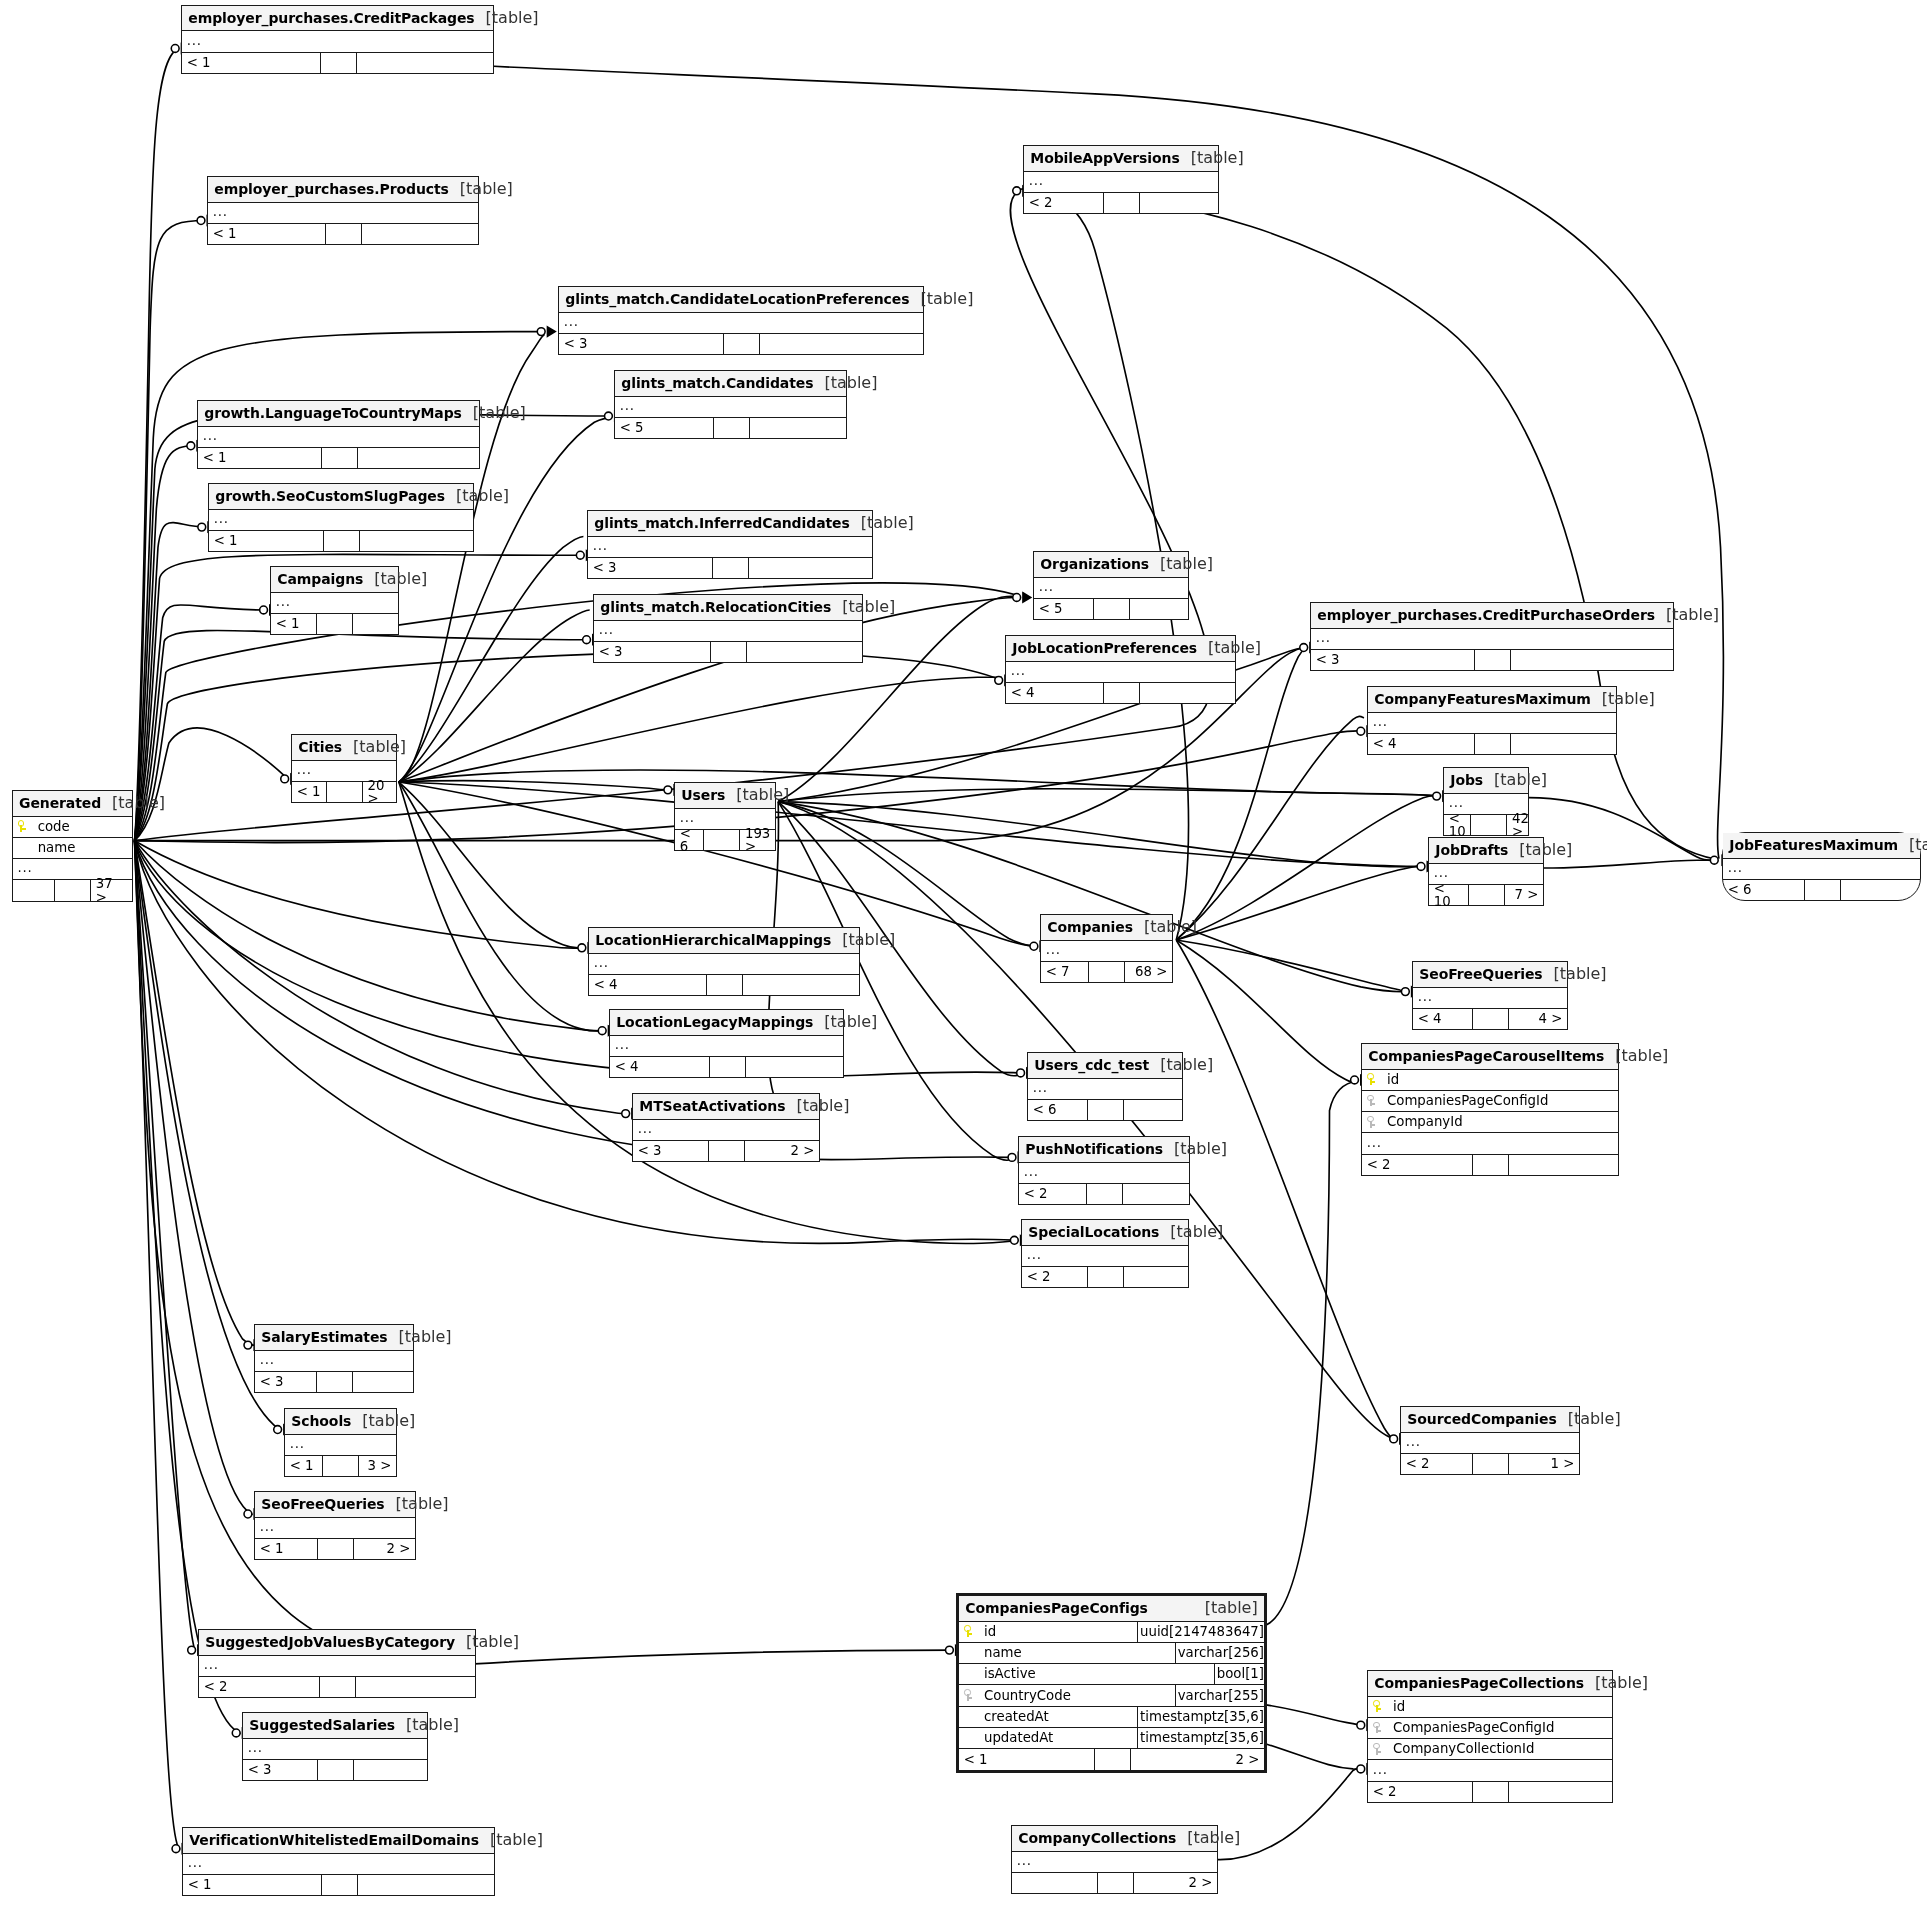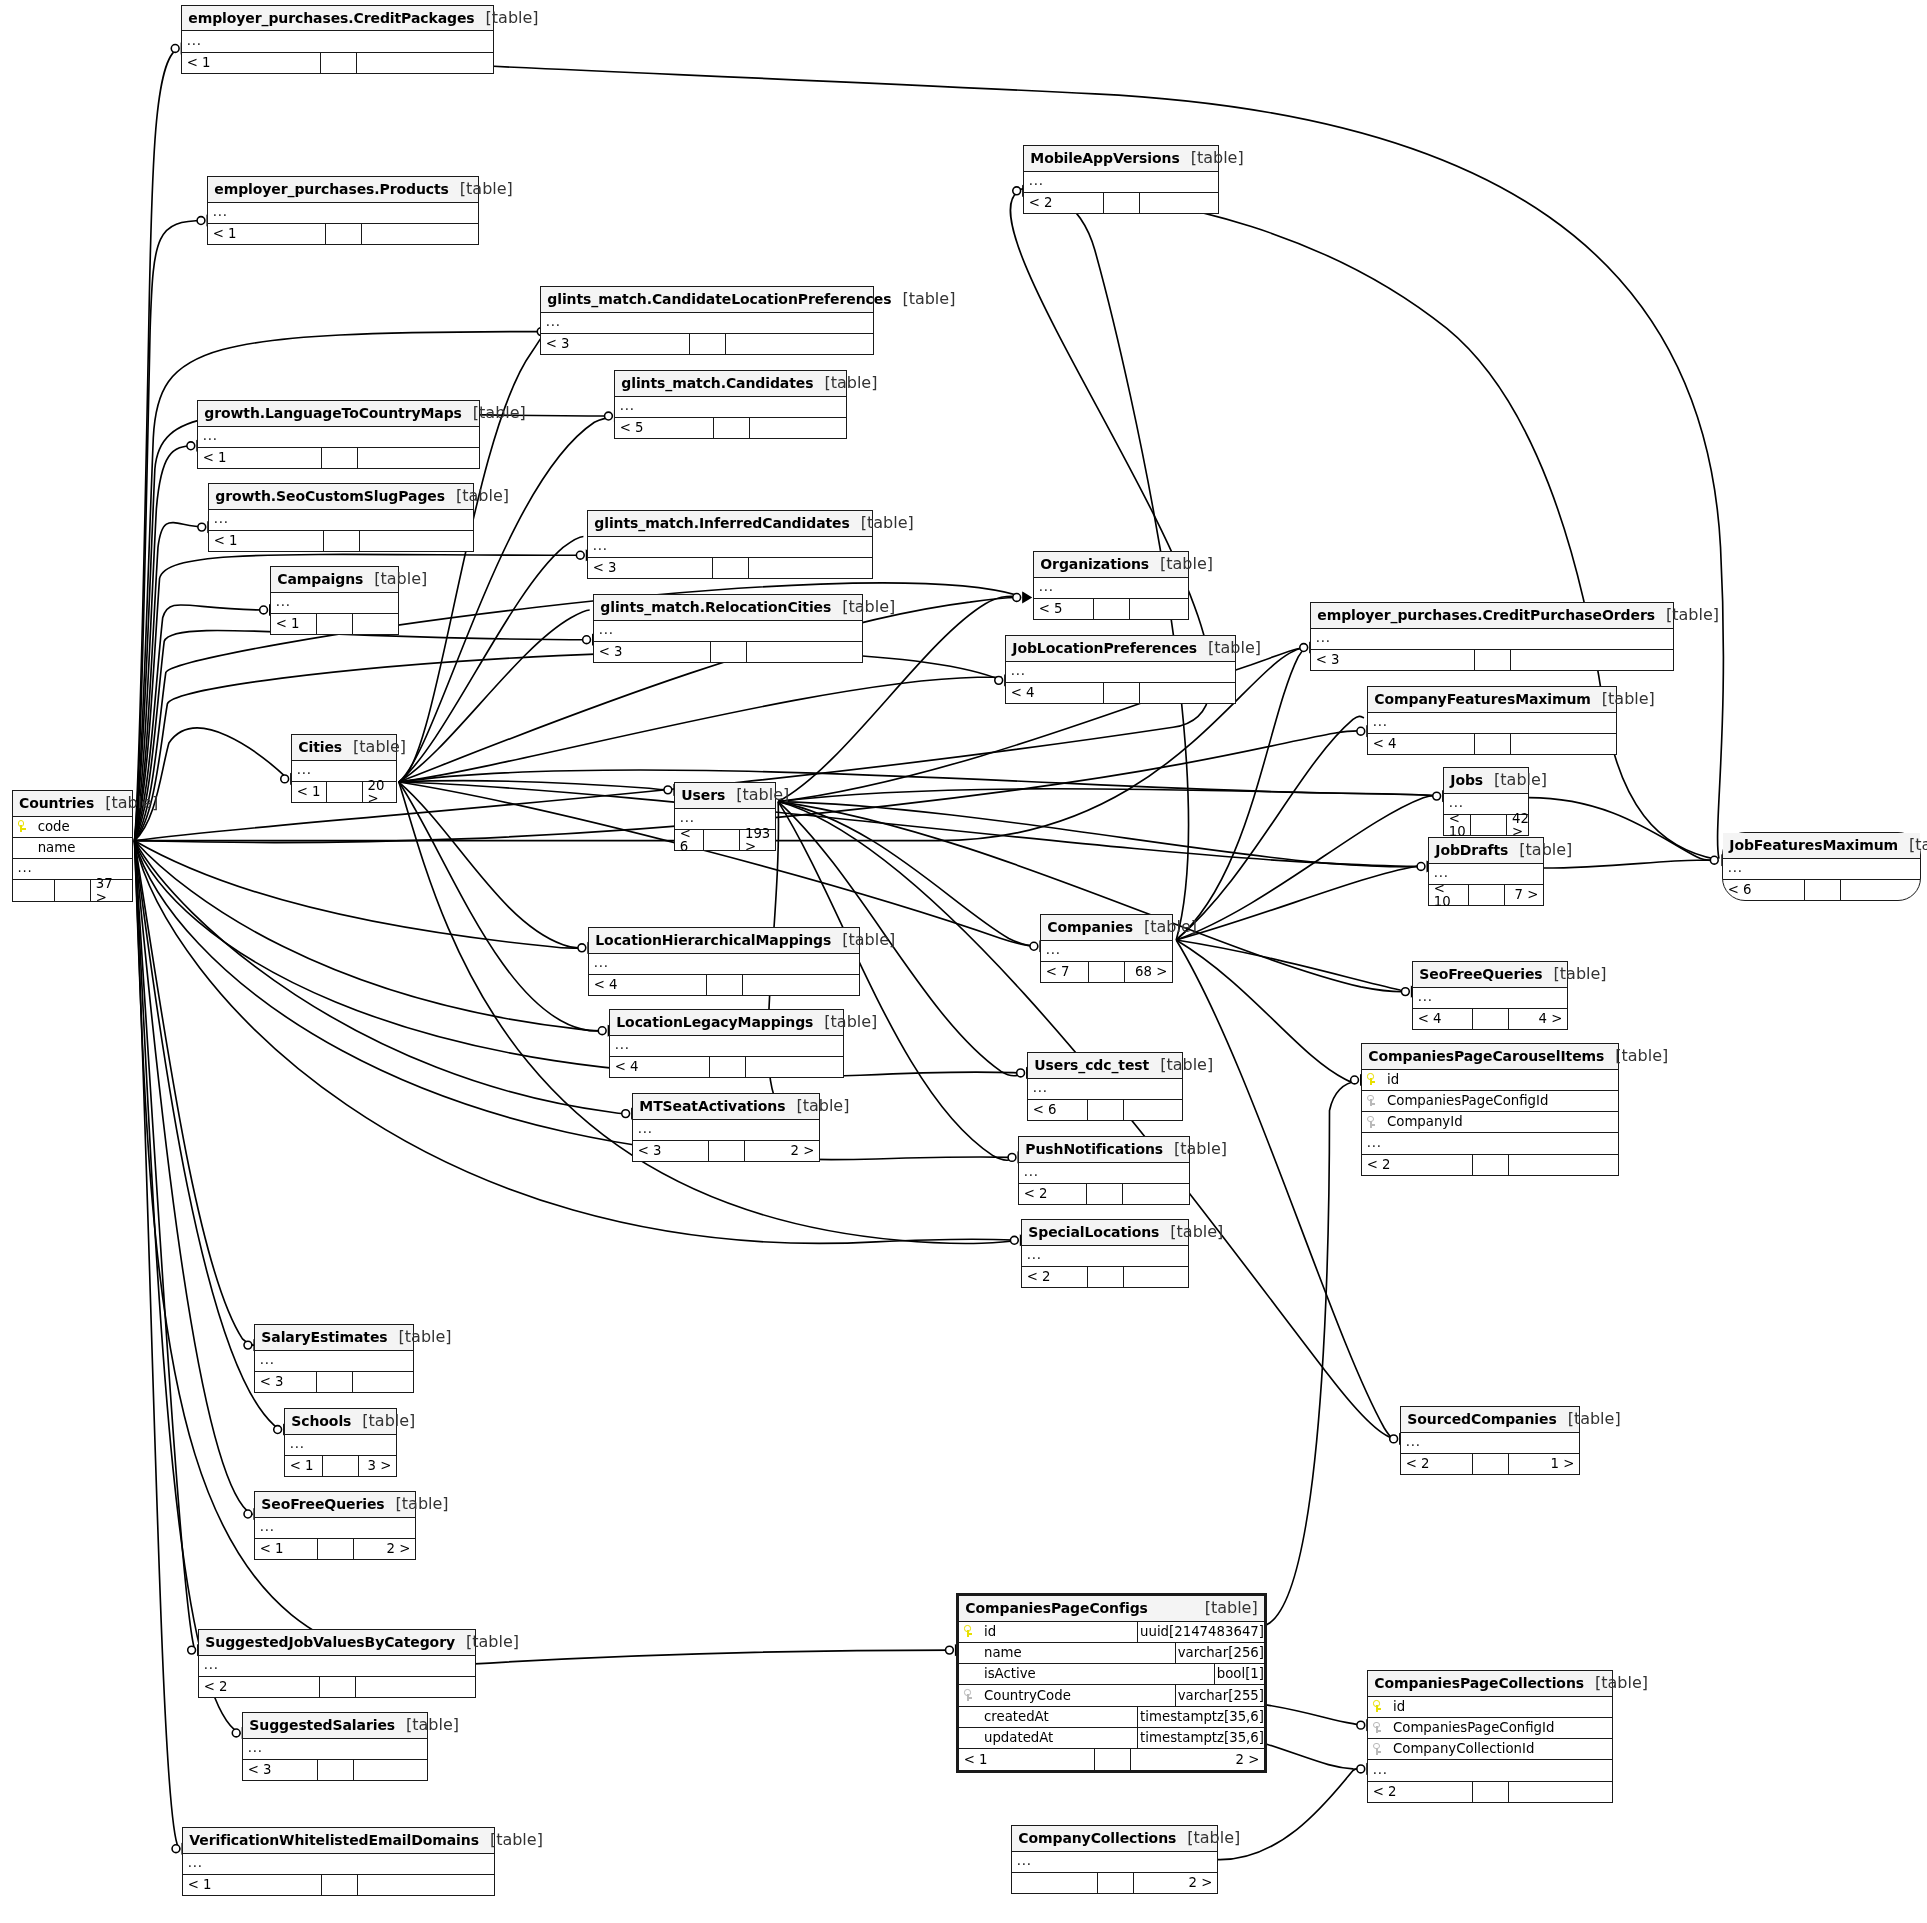"glints_match.CandidateLocationPreference" div.tbl { left: 540px -> 558px; width: 334px -> 366px }
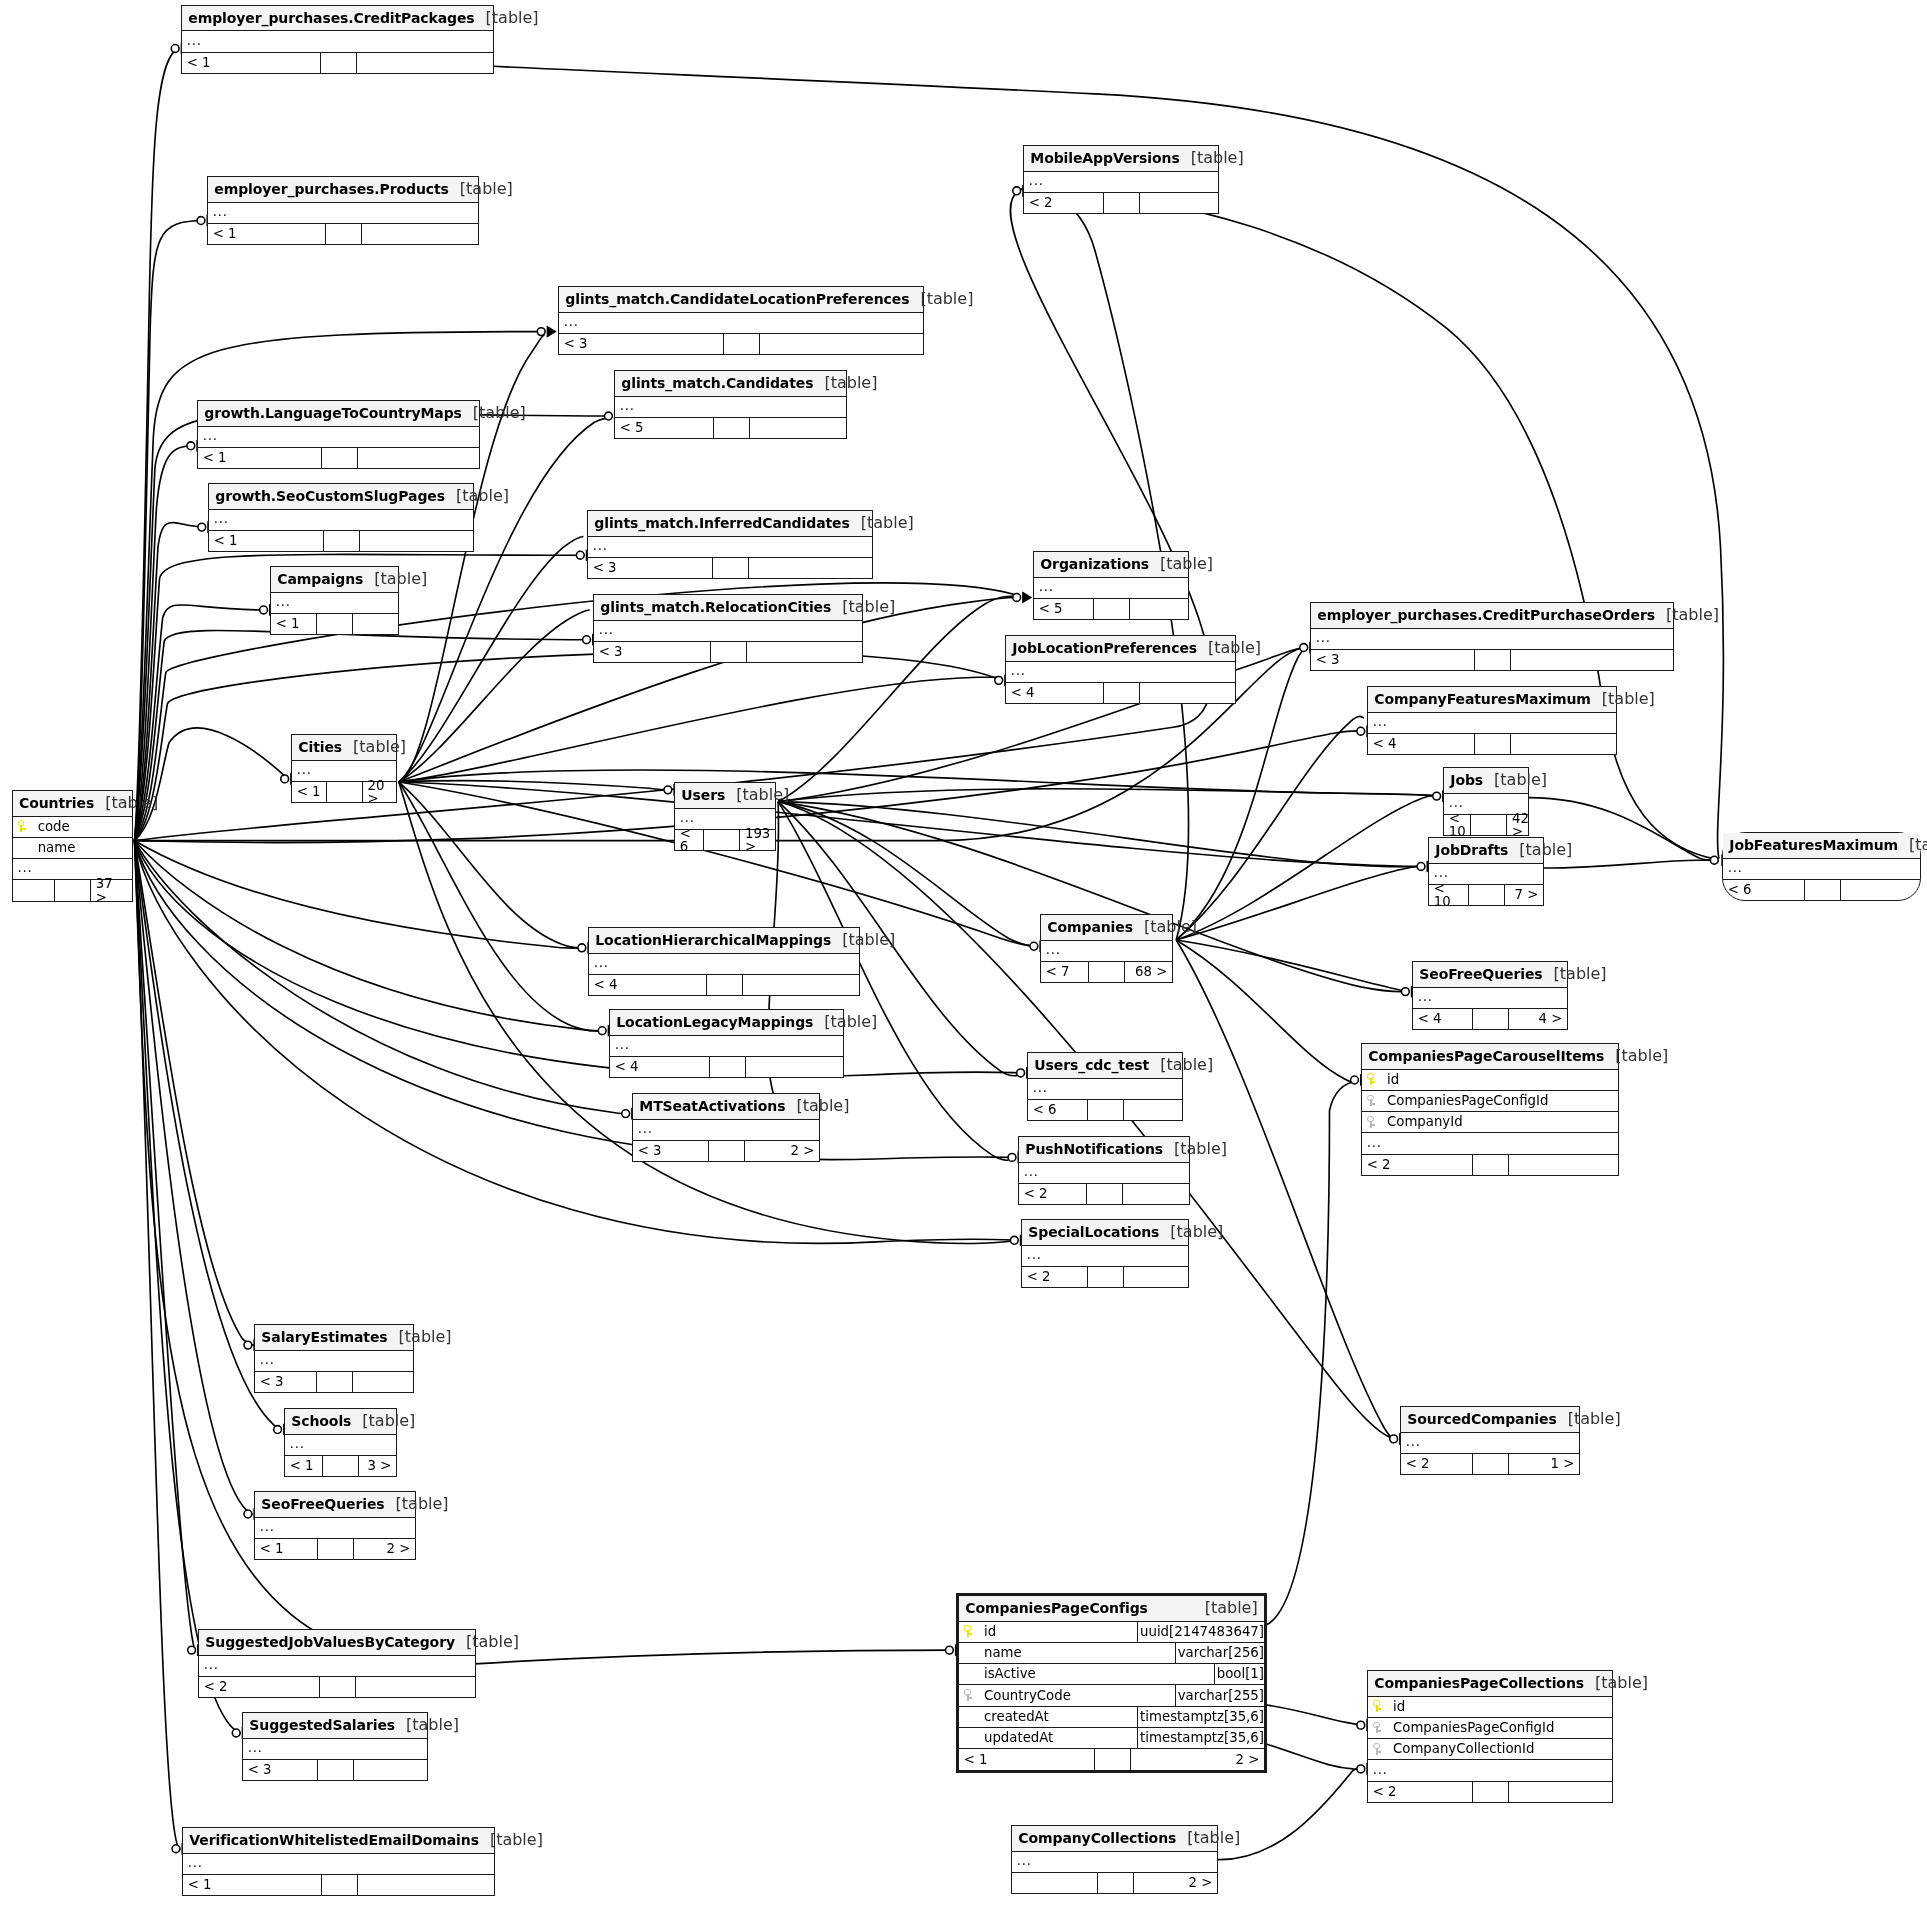"Countries" span.tname { text: Countries -> Generated }
